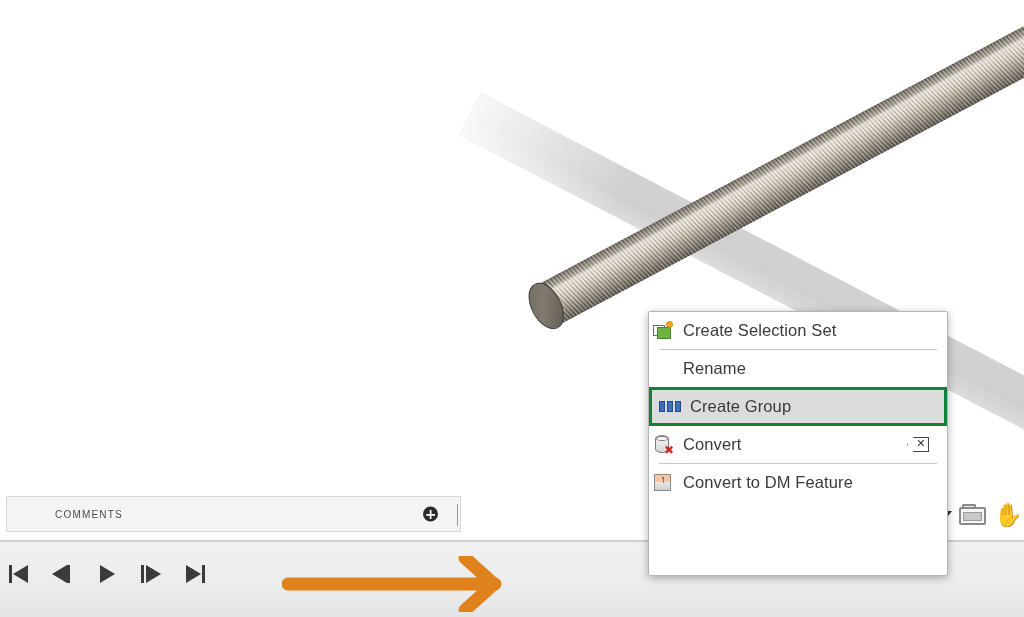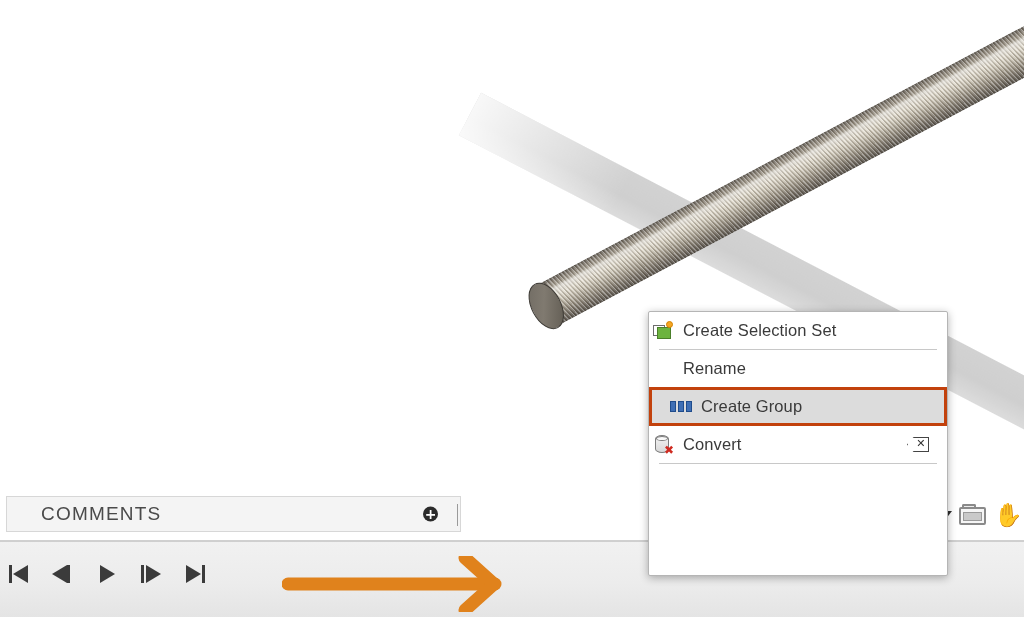"Create Group" .mi.highlight { border: 3px solid #c2410c -> 3px solid #15803d; padding-left: 17px -> 6px }
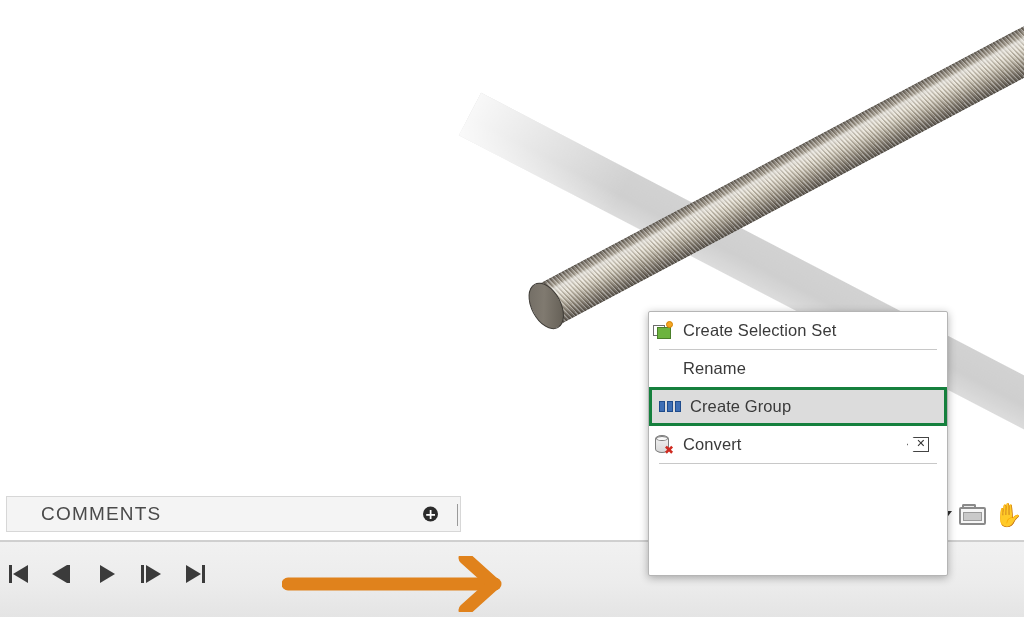"Convert to DM Feature" div.mi { html: none -> <div> <span> <span> <i></i> <i></i> </span> </span> <span>Convert to DM Feature</span> </div> }
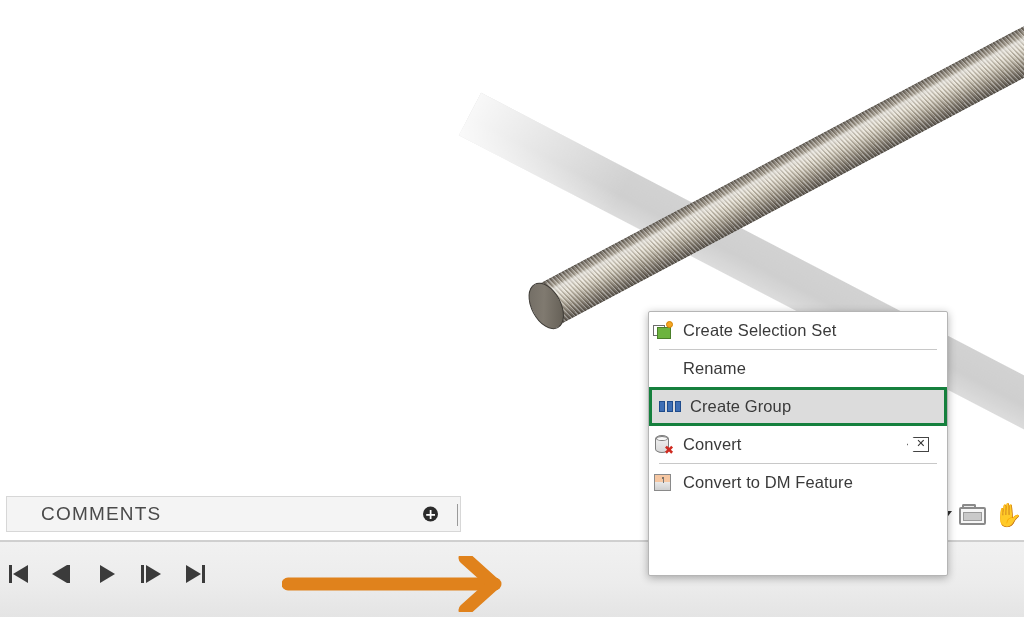"COMMENTS" .comments-title { font-size: 19px -> 10px; margin-left: 34px -> 48px }
